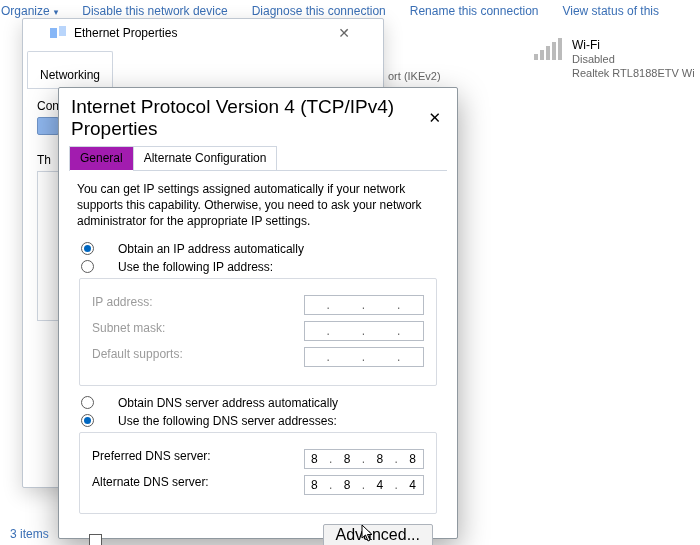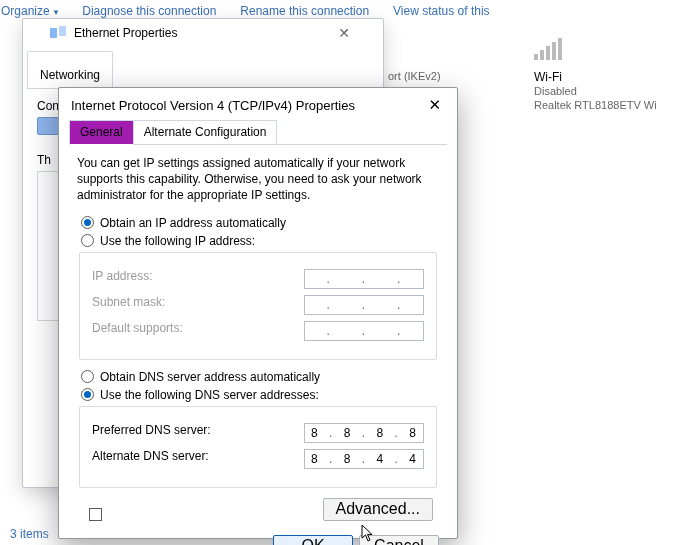"Disable this network device" span { html: none -> <span>Disable this network device</span> }
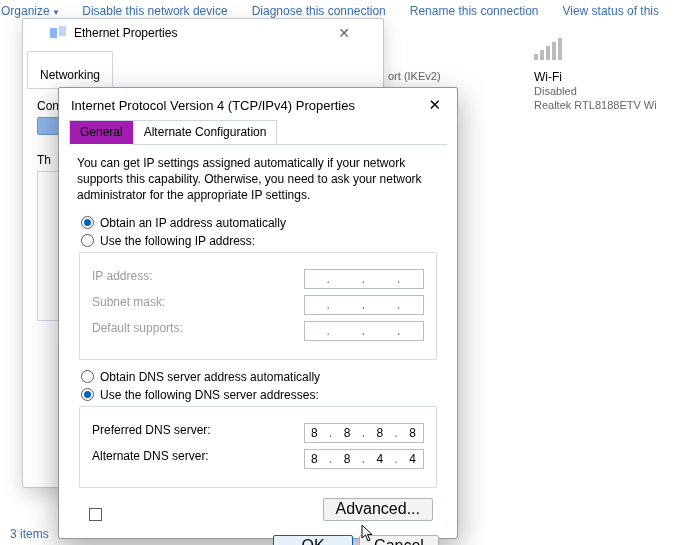"Wi-Fi" .wifi-tile { flex-direction: column -> none }
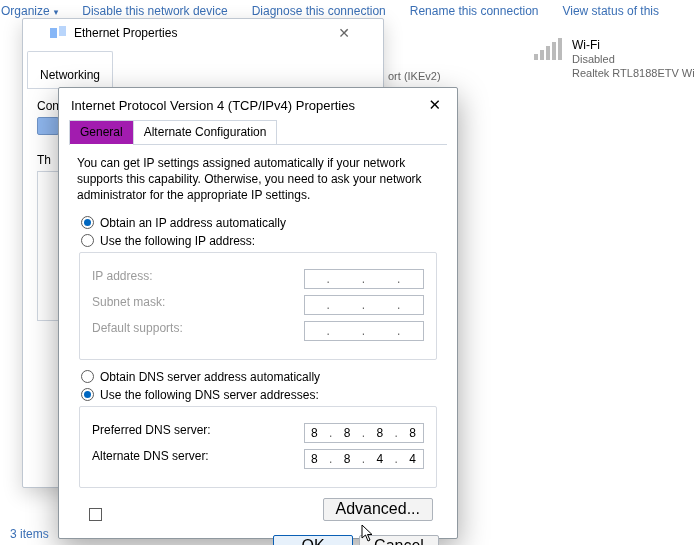"Internet Protocol Version 4 (TCP/IPv4)" .dlg-ipv4 .titlebar .title { font-size: 13px -> 19px }
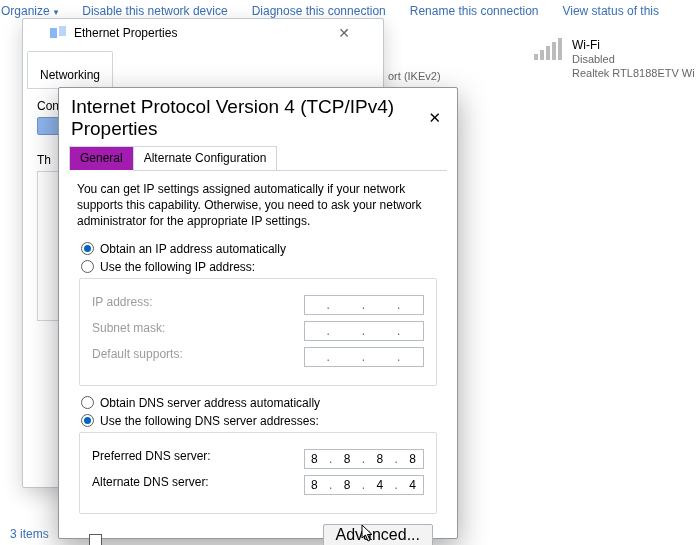"Obtain an IP address automatically" .radio-row { gap: 6px -> 24px }
